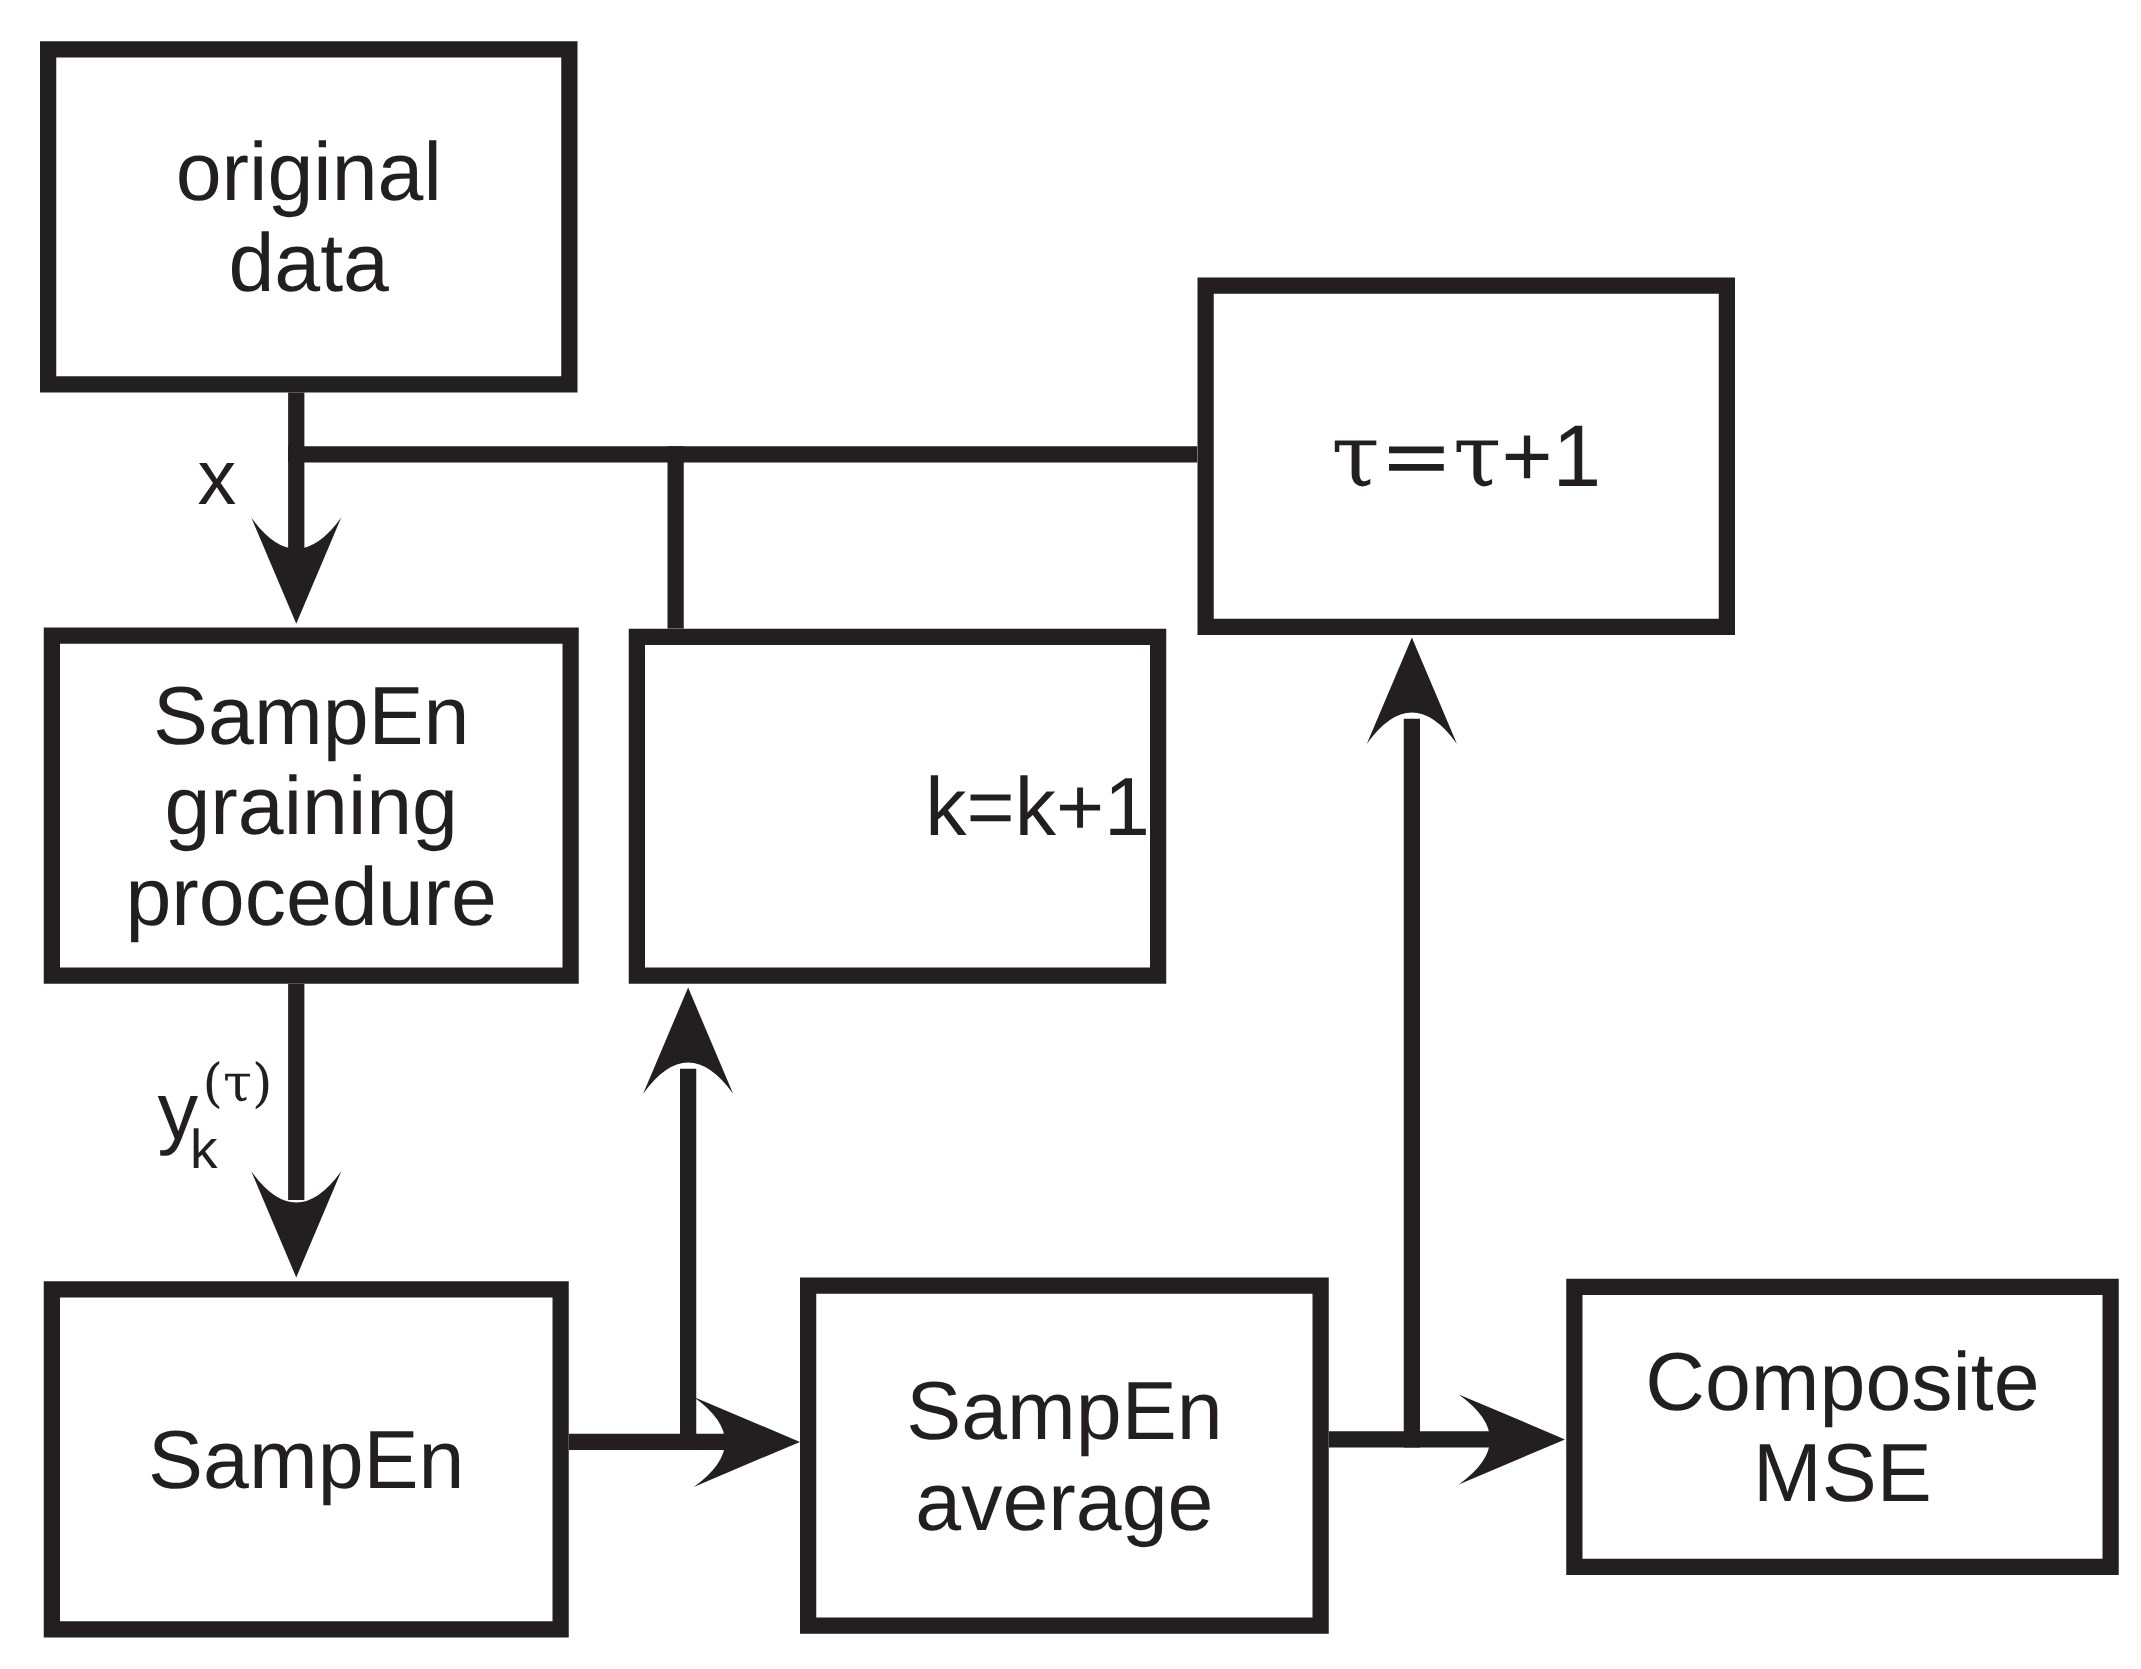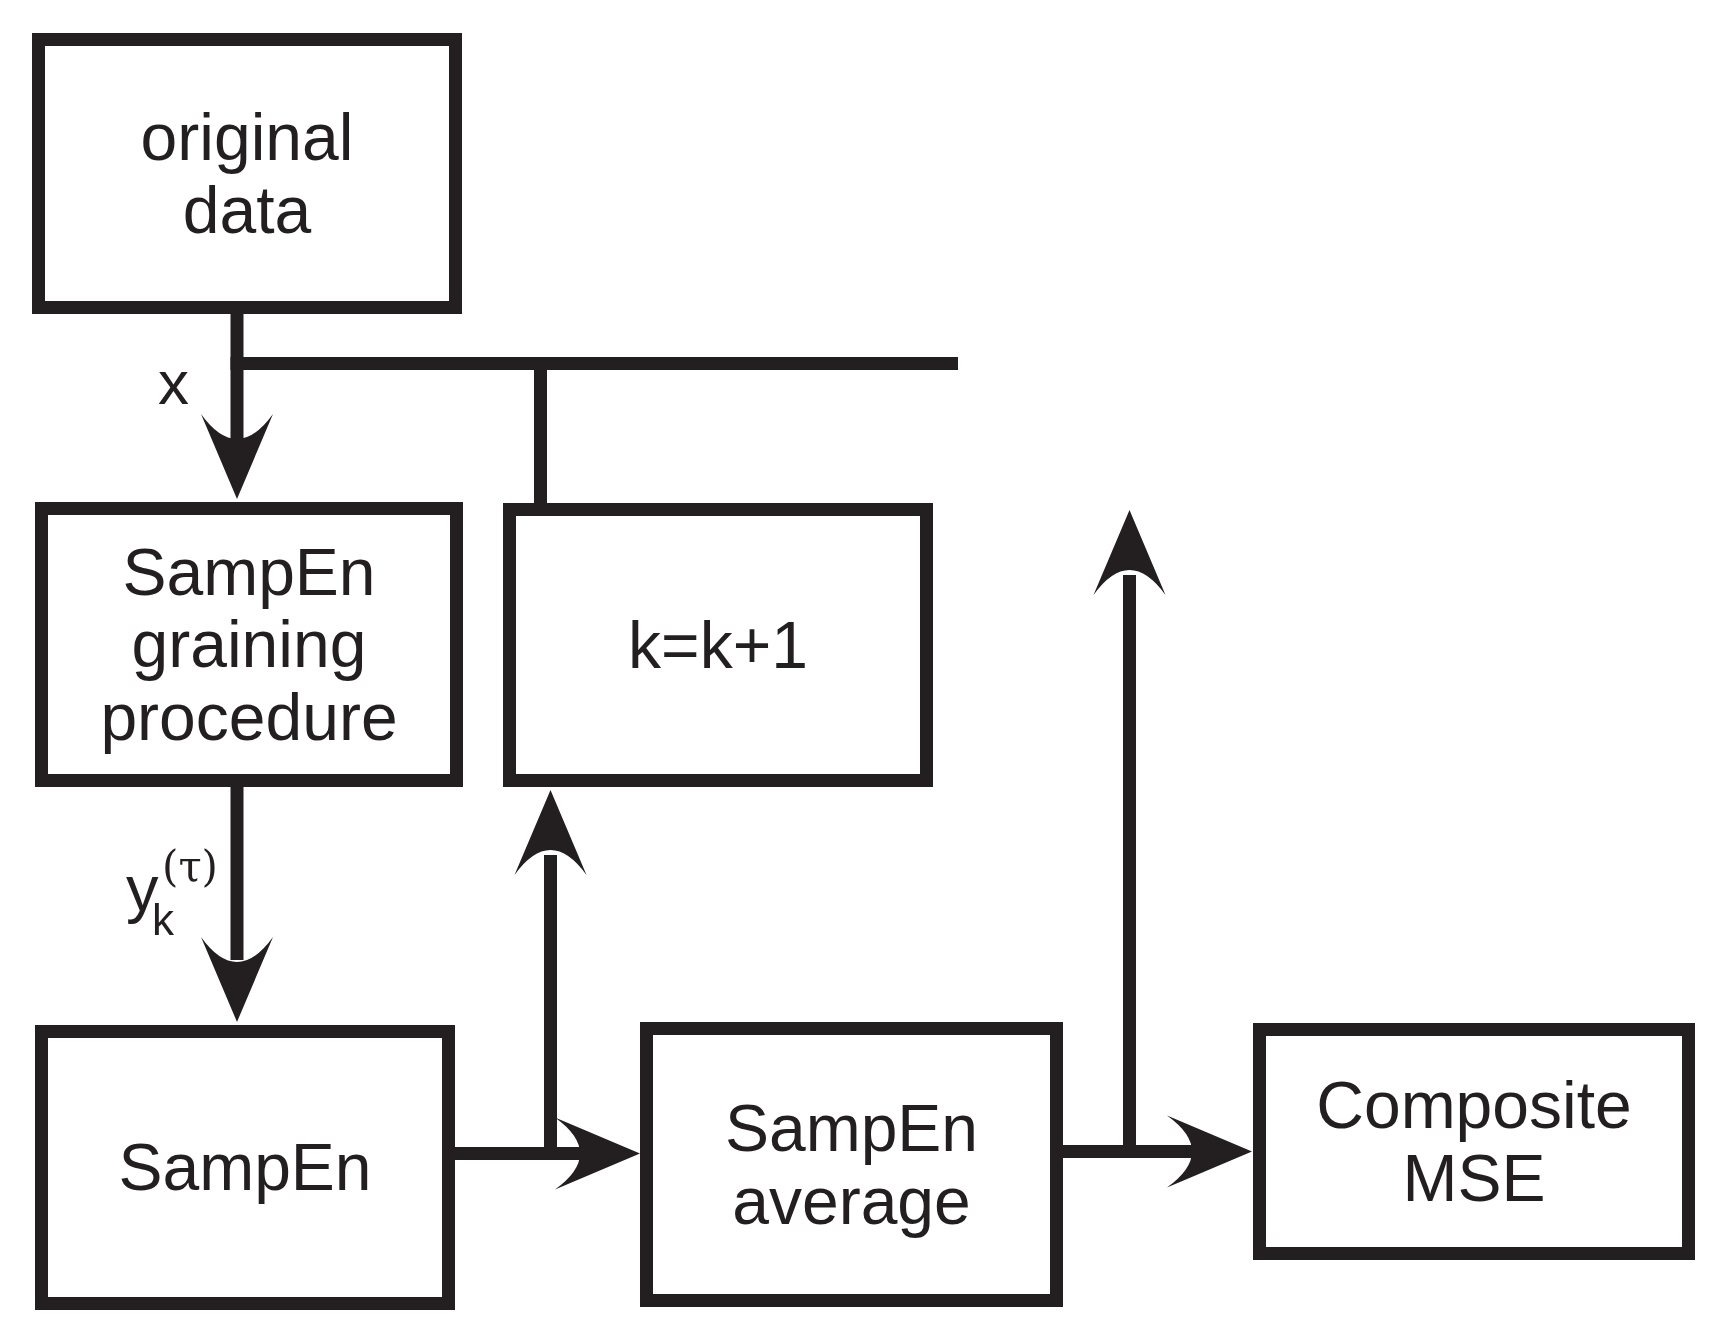"τ=τ+1" div.node { html: none -> <div> <span><span>τ=τ</span><span>+1</span></span> </div> }
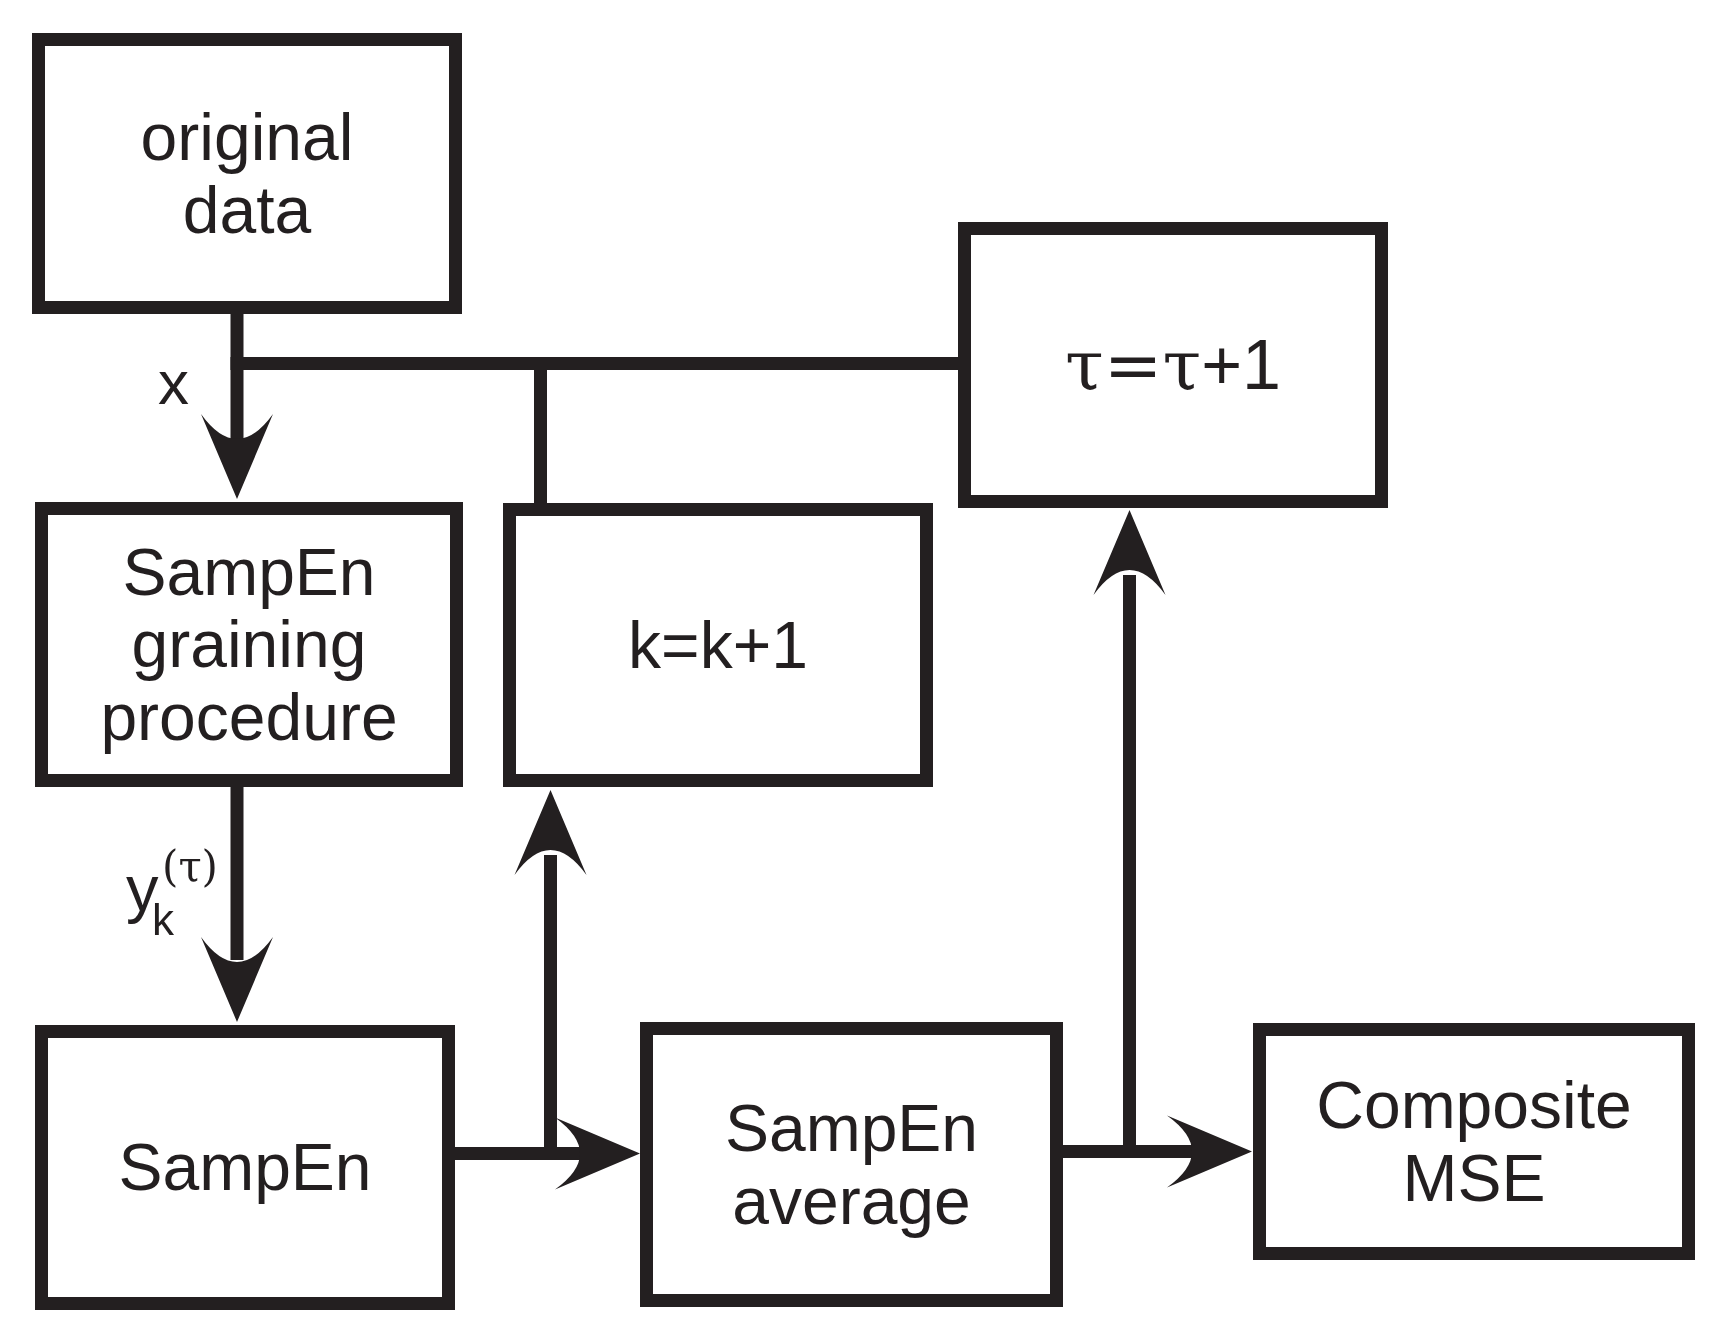"k=k+1" #node-k { justify-content: none -> flex-end }
